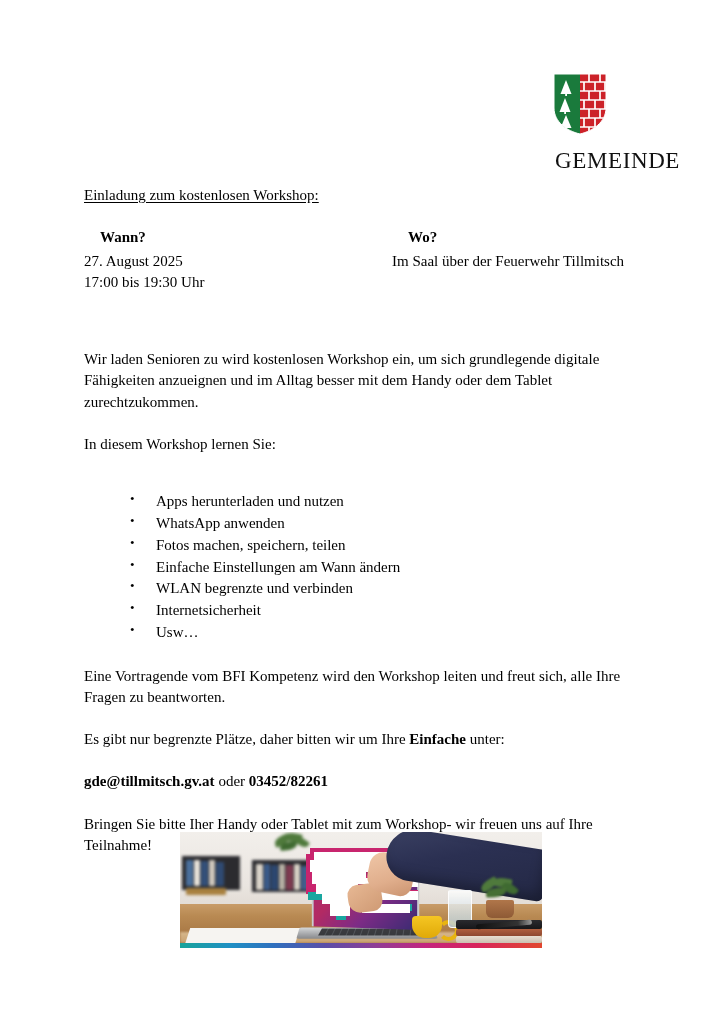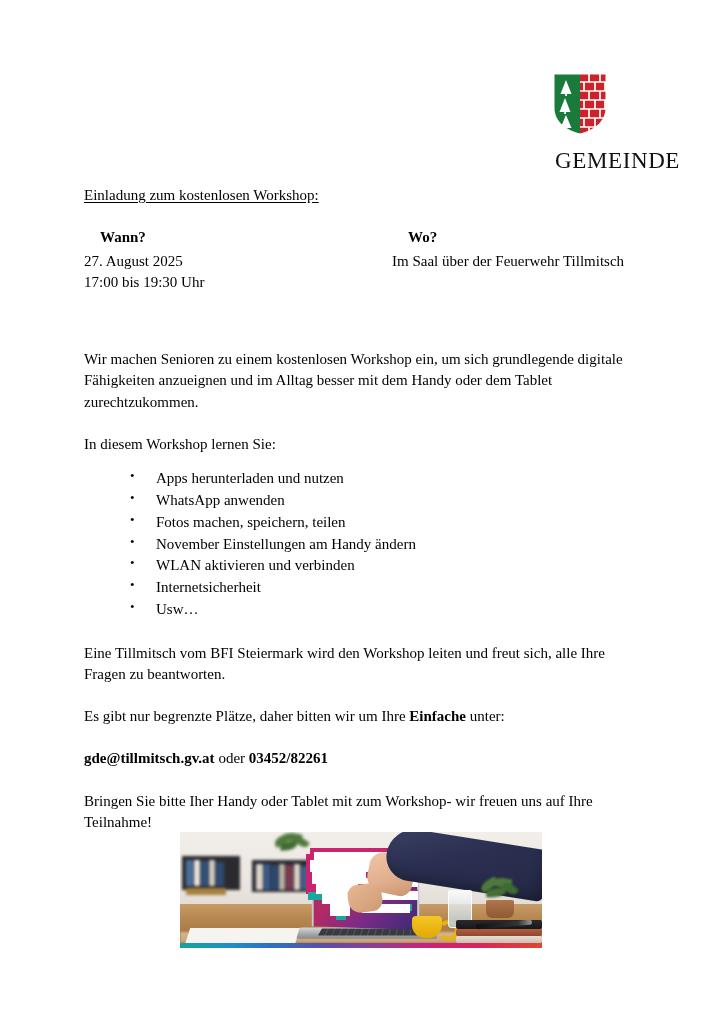"Wir machen Senioren zu einem" p.para { text: machen Senioren zu einem -> laden Senioren zu wird }
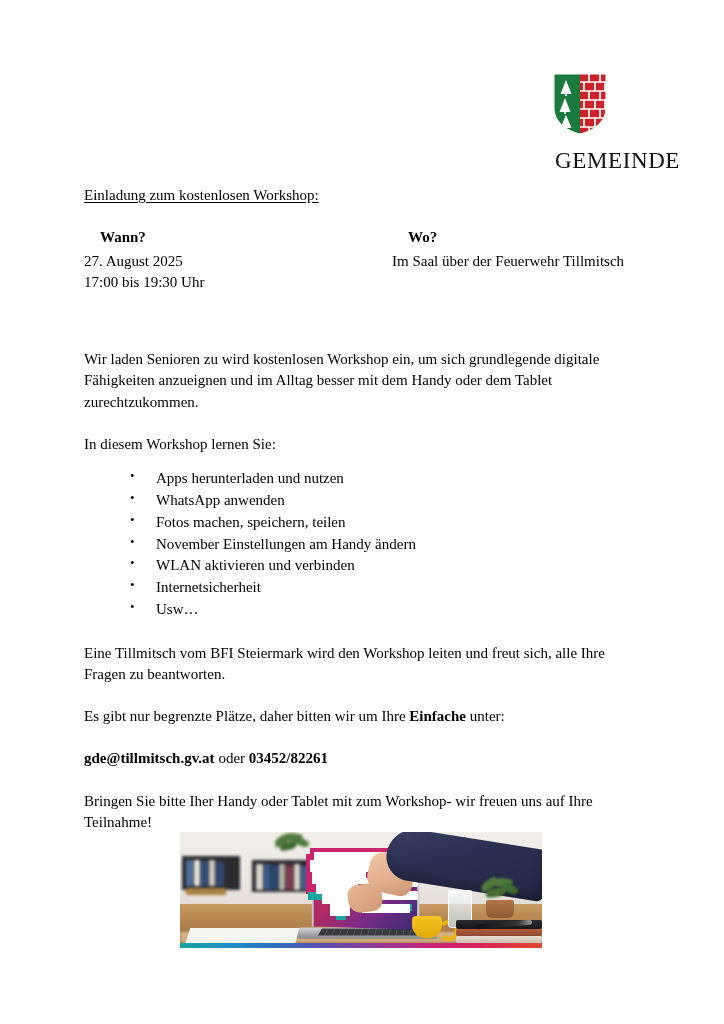"In diesem Workshop lernen Sie:" p.para.tight { margin-bottom: 13px -> 36px }
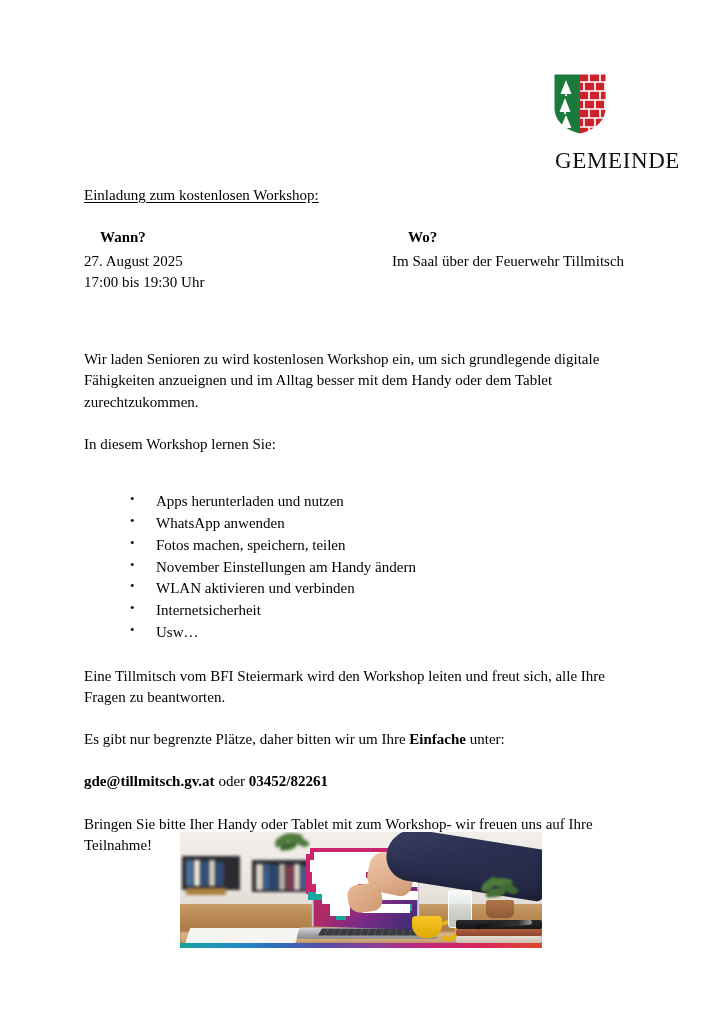"November Einstellungen am Handy ändern" li { text: November Einstellungen am Handy -> Einfache Einstellungen am Wann }
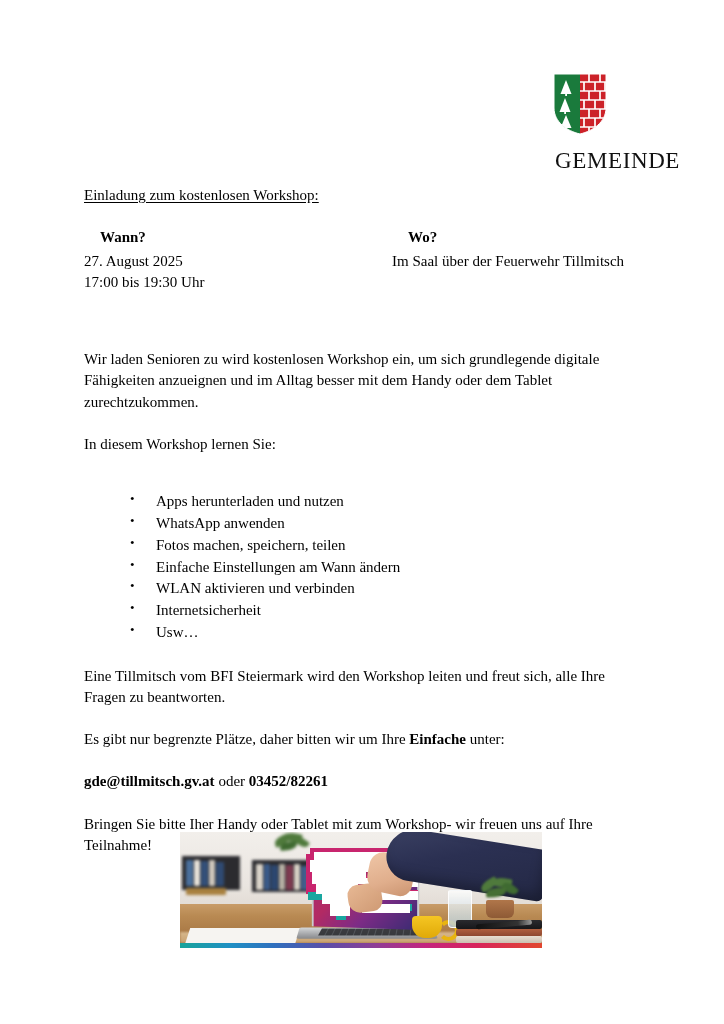"WLAN aktivieren und verbinden" li { text: aktivieren -> begrenzte }
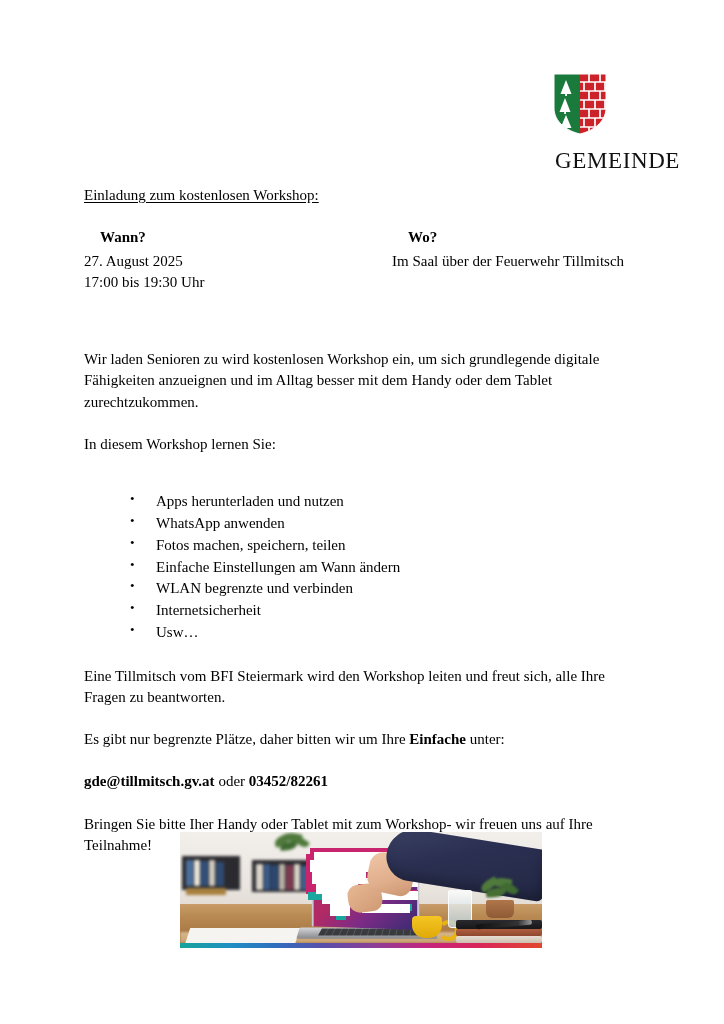"Eine Tillmitsch vom BFI Steiermark" p.para { text: Tillmitsch vom BFI Steiermark -> Vortragende vom BFI Kompetenz }
